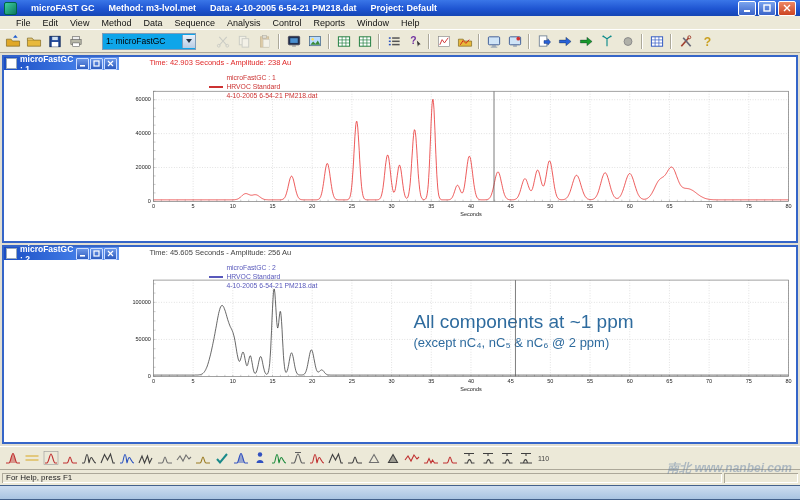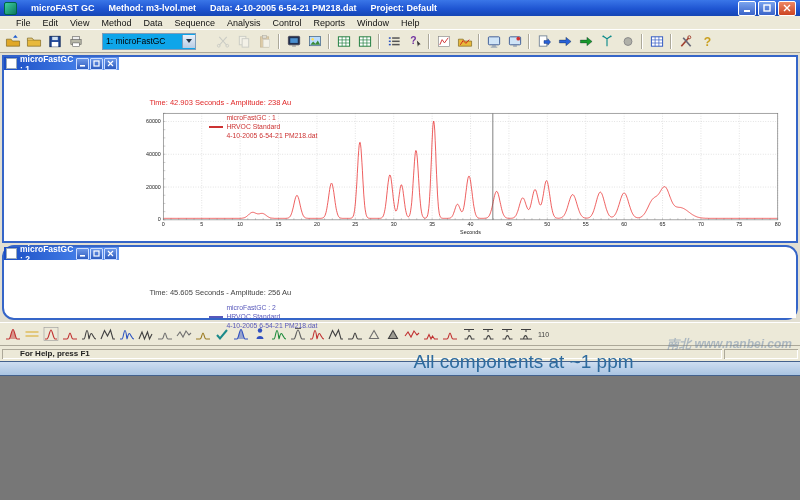"microFAST GC" .screen { height: 376px -> 500px }
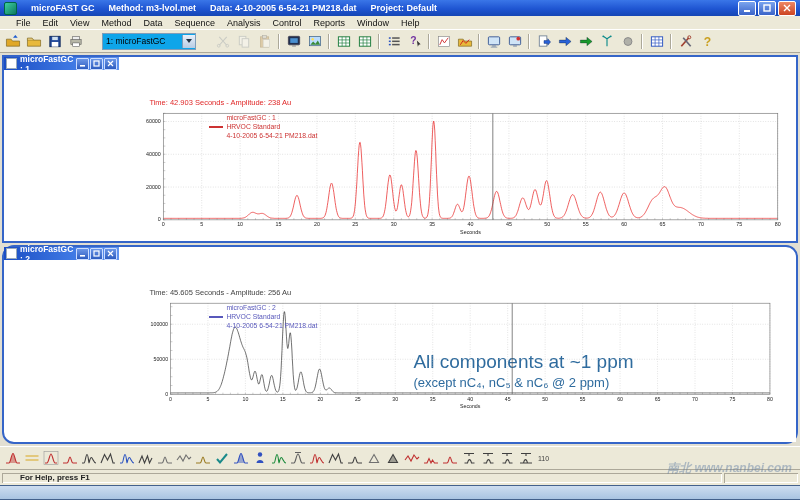"Time: 42.903 Seconds - Amplitude:" .cbody { margin-top: 40px -> none }
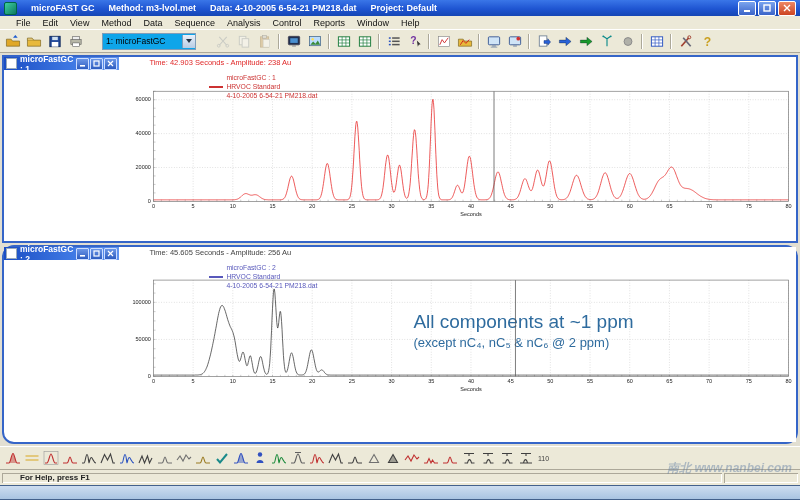"microFastGC : 2" .win2 { border-radius: 12px -> none }
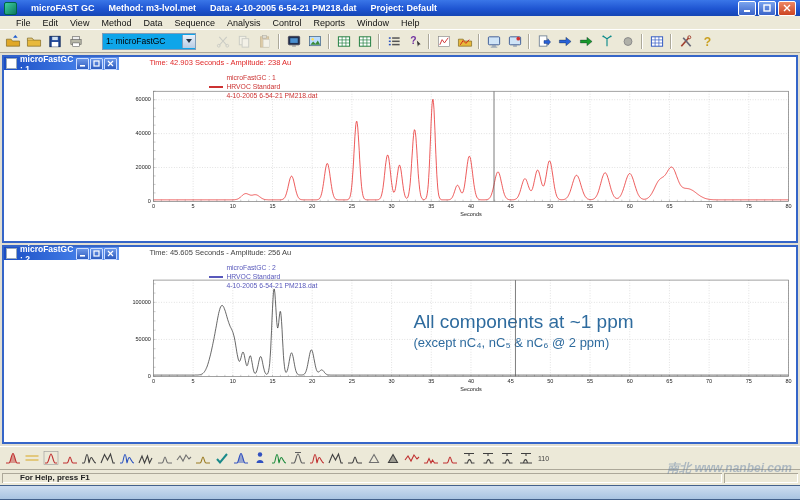"For Help, press F1" .sb-main { font-weight: bold -> none; padding-left: 18px -> 4px }
